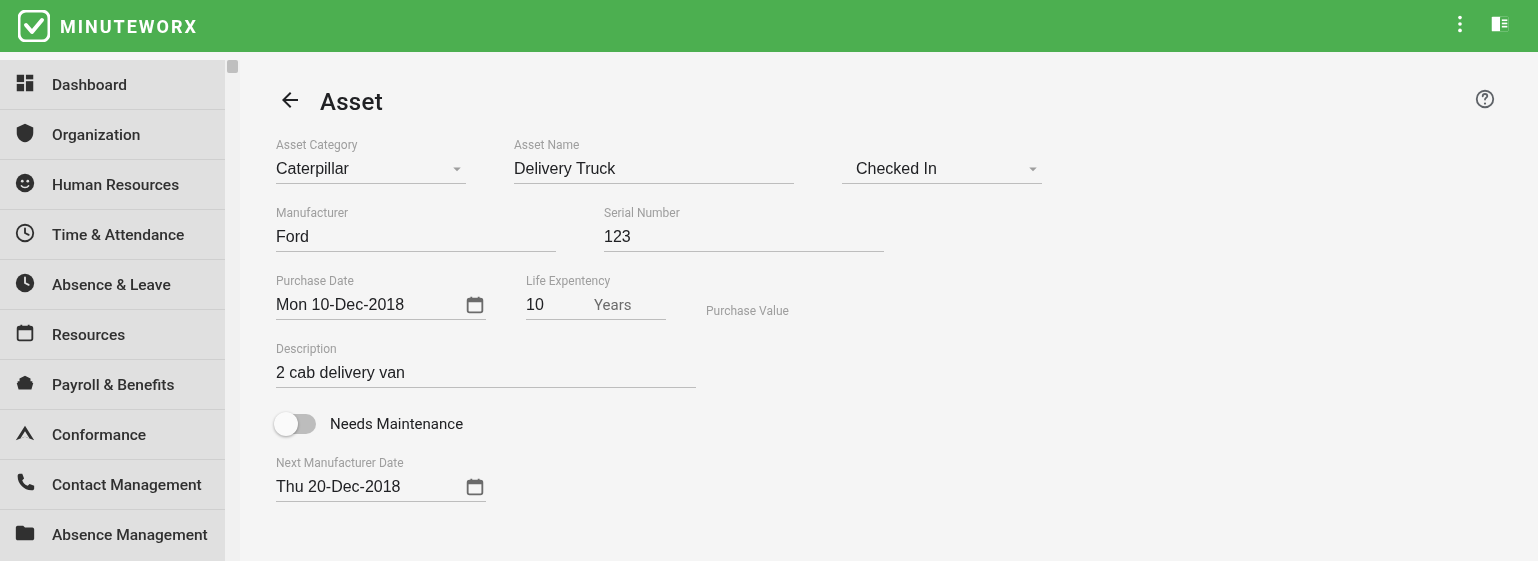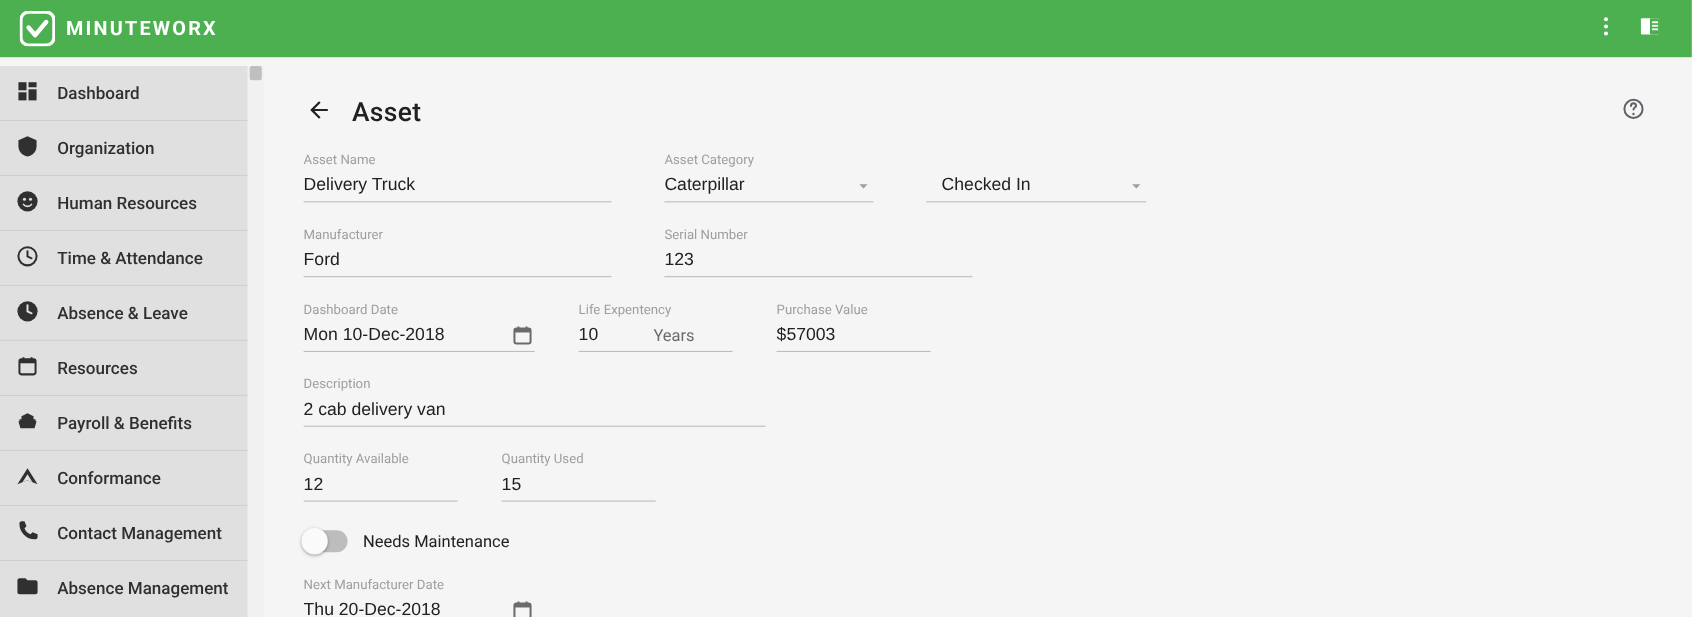"Asset Name" div.field { order: before "Asset Category" -> after "Asset Category" }
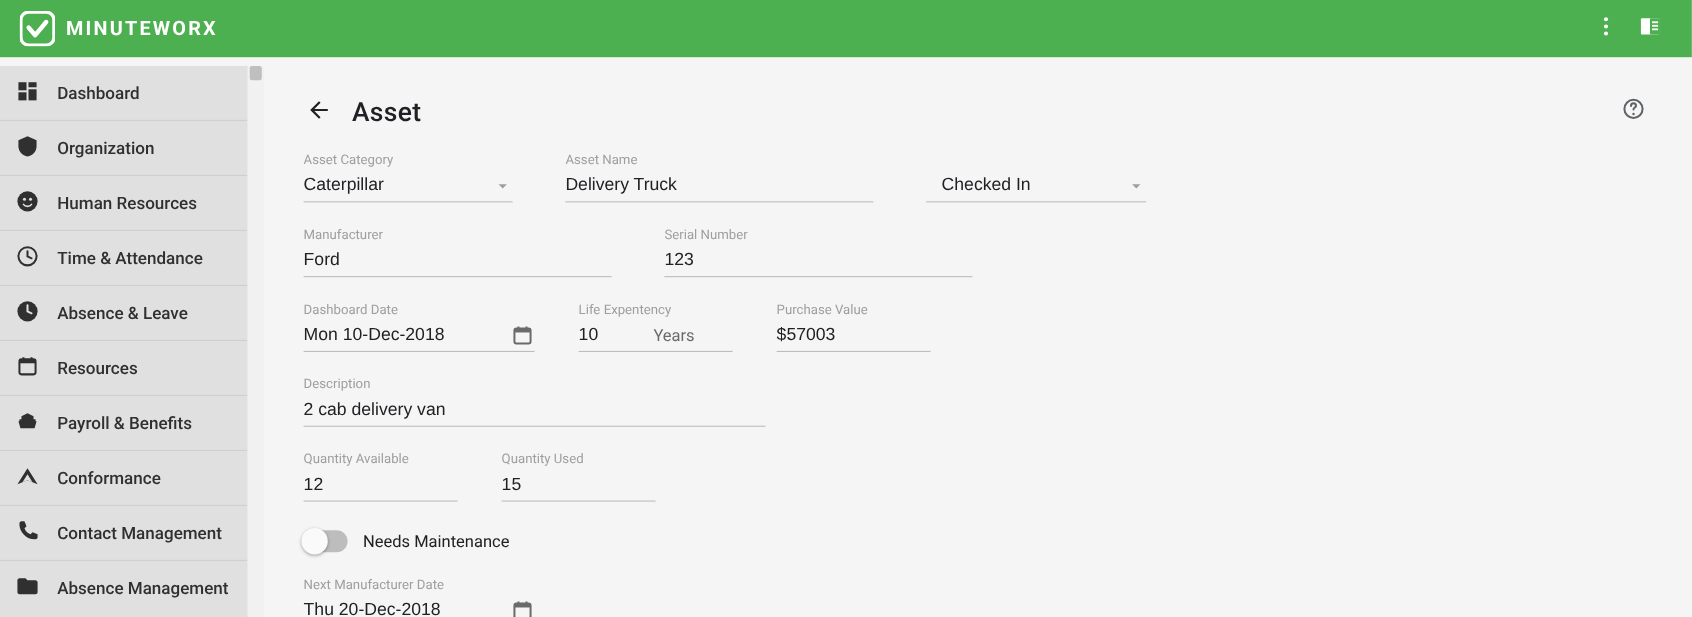"Dashboard Date" span.lbl { text: Dashboard -> Purchase }
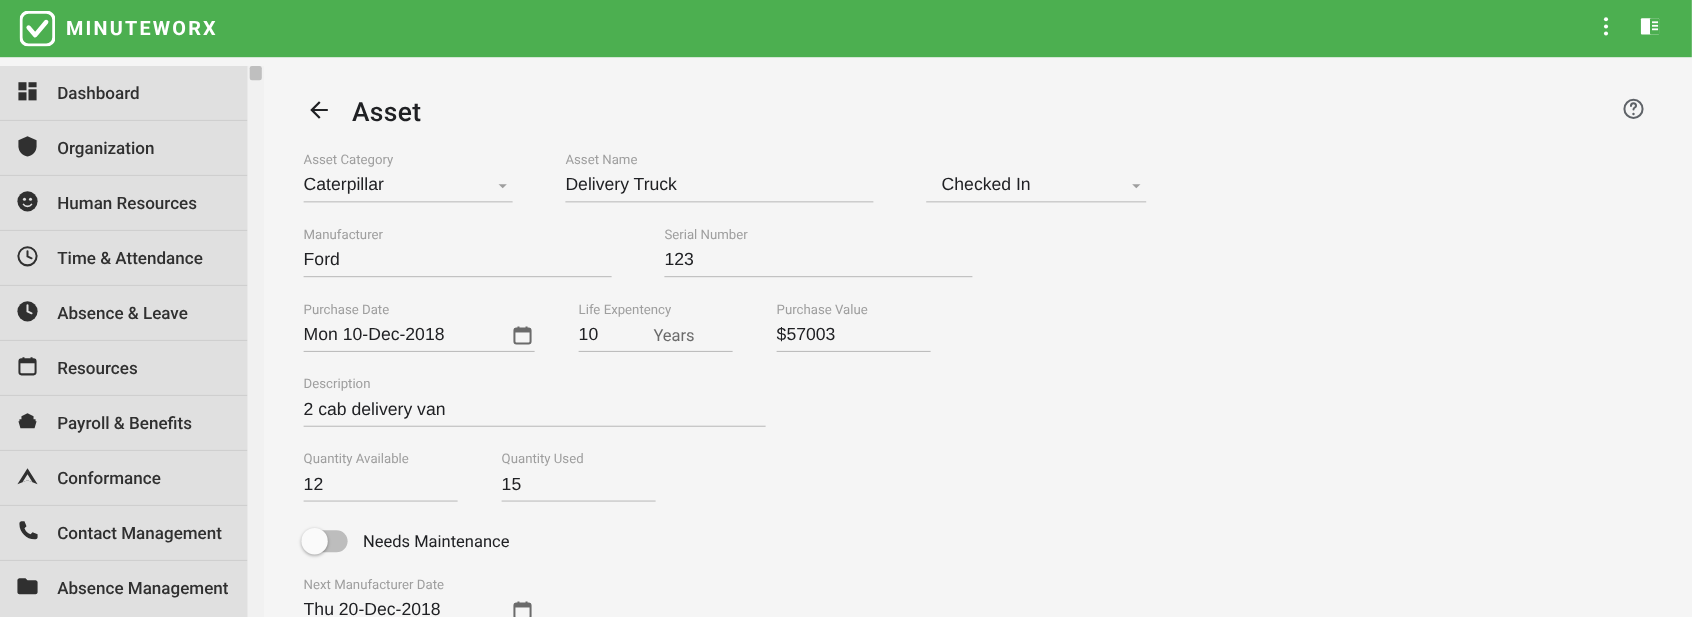"$57003" div.ctrl { html: <div> <input> </div> -> none }
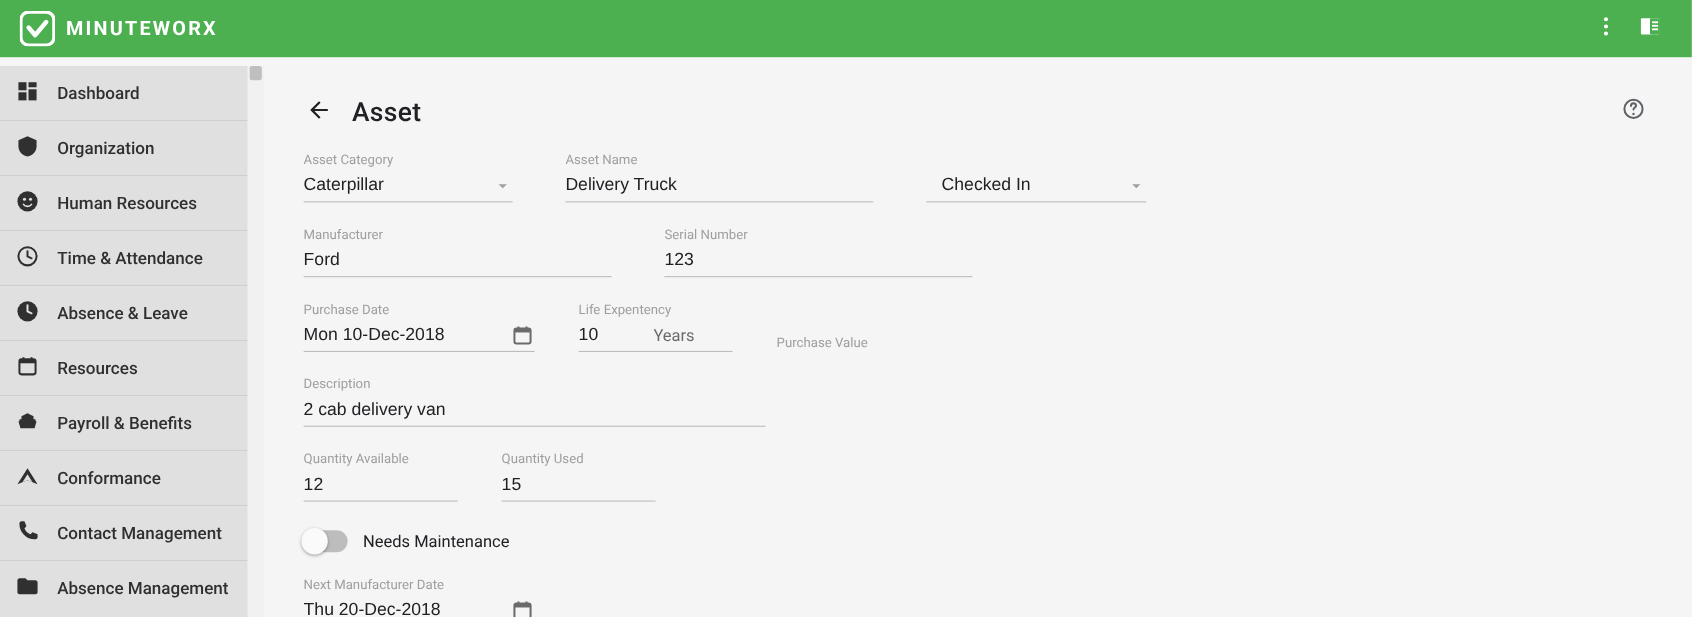"Quantity Available" div.row { html: <div> <div> <span>Quantity Available</span> <div> <input> </div> </div> <div> <span>Quantity Used</span> <div> <input> </div> </div> </div> -> none }
